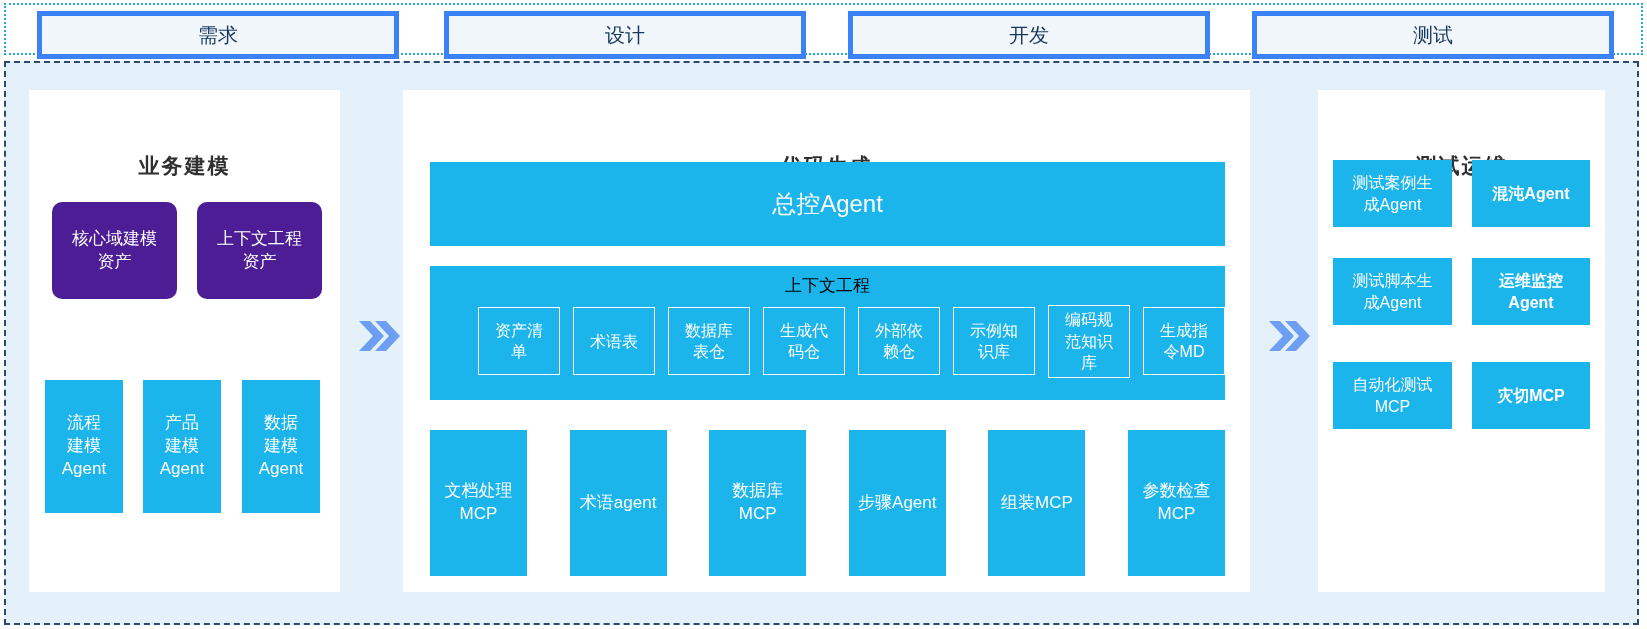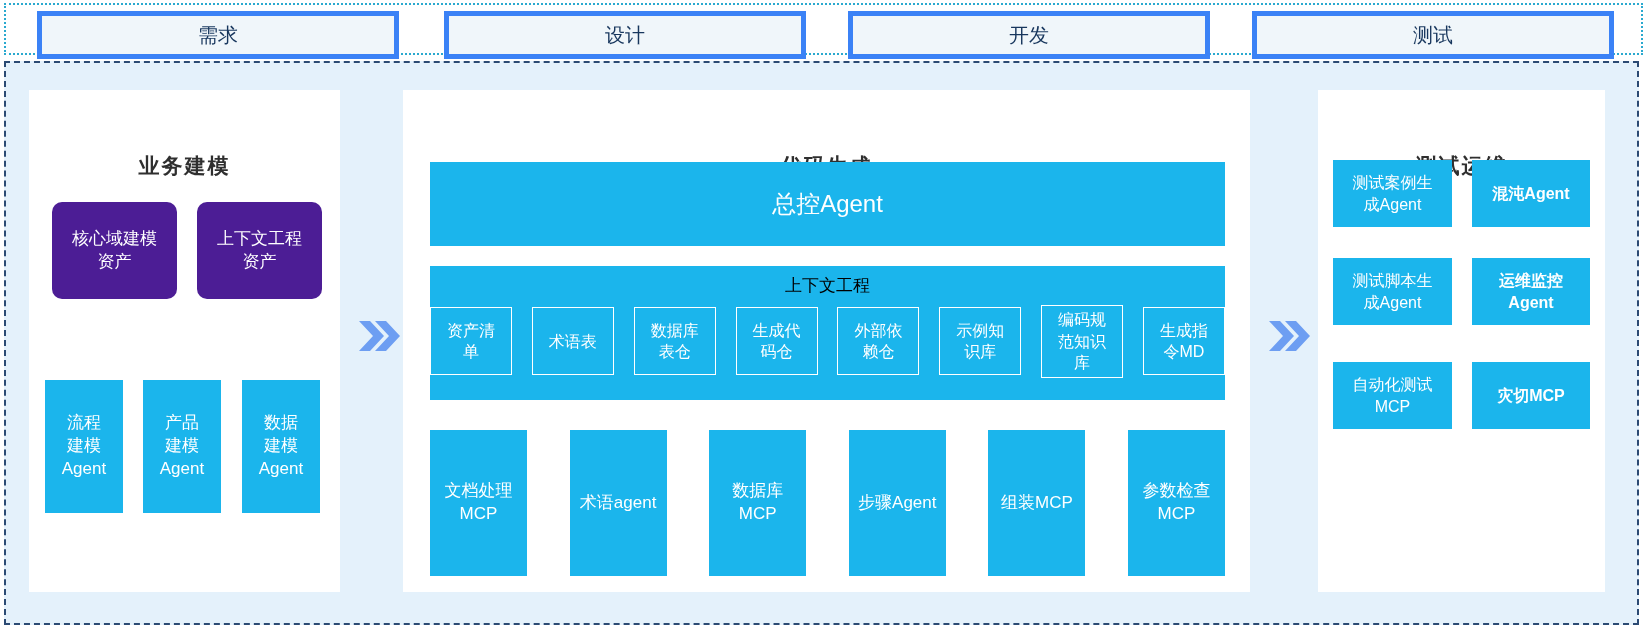"资产清" .ctx-items { justify-content: space-between -> flex-end }
